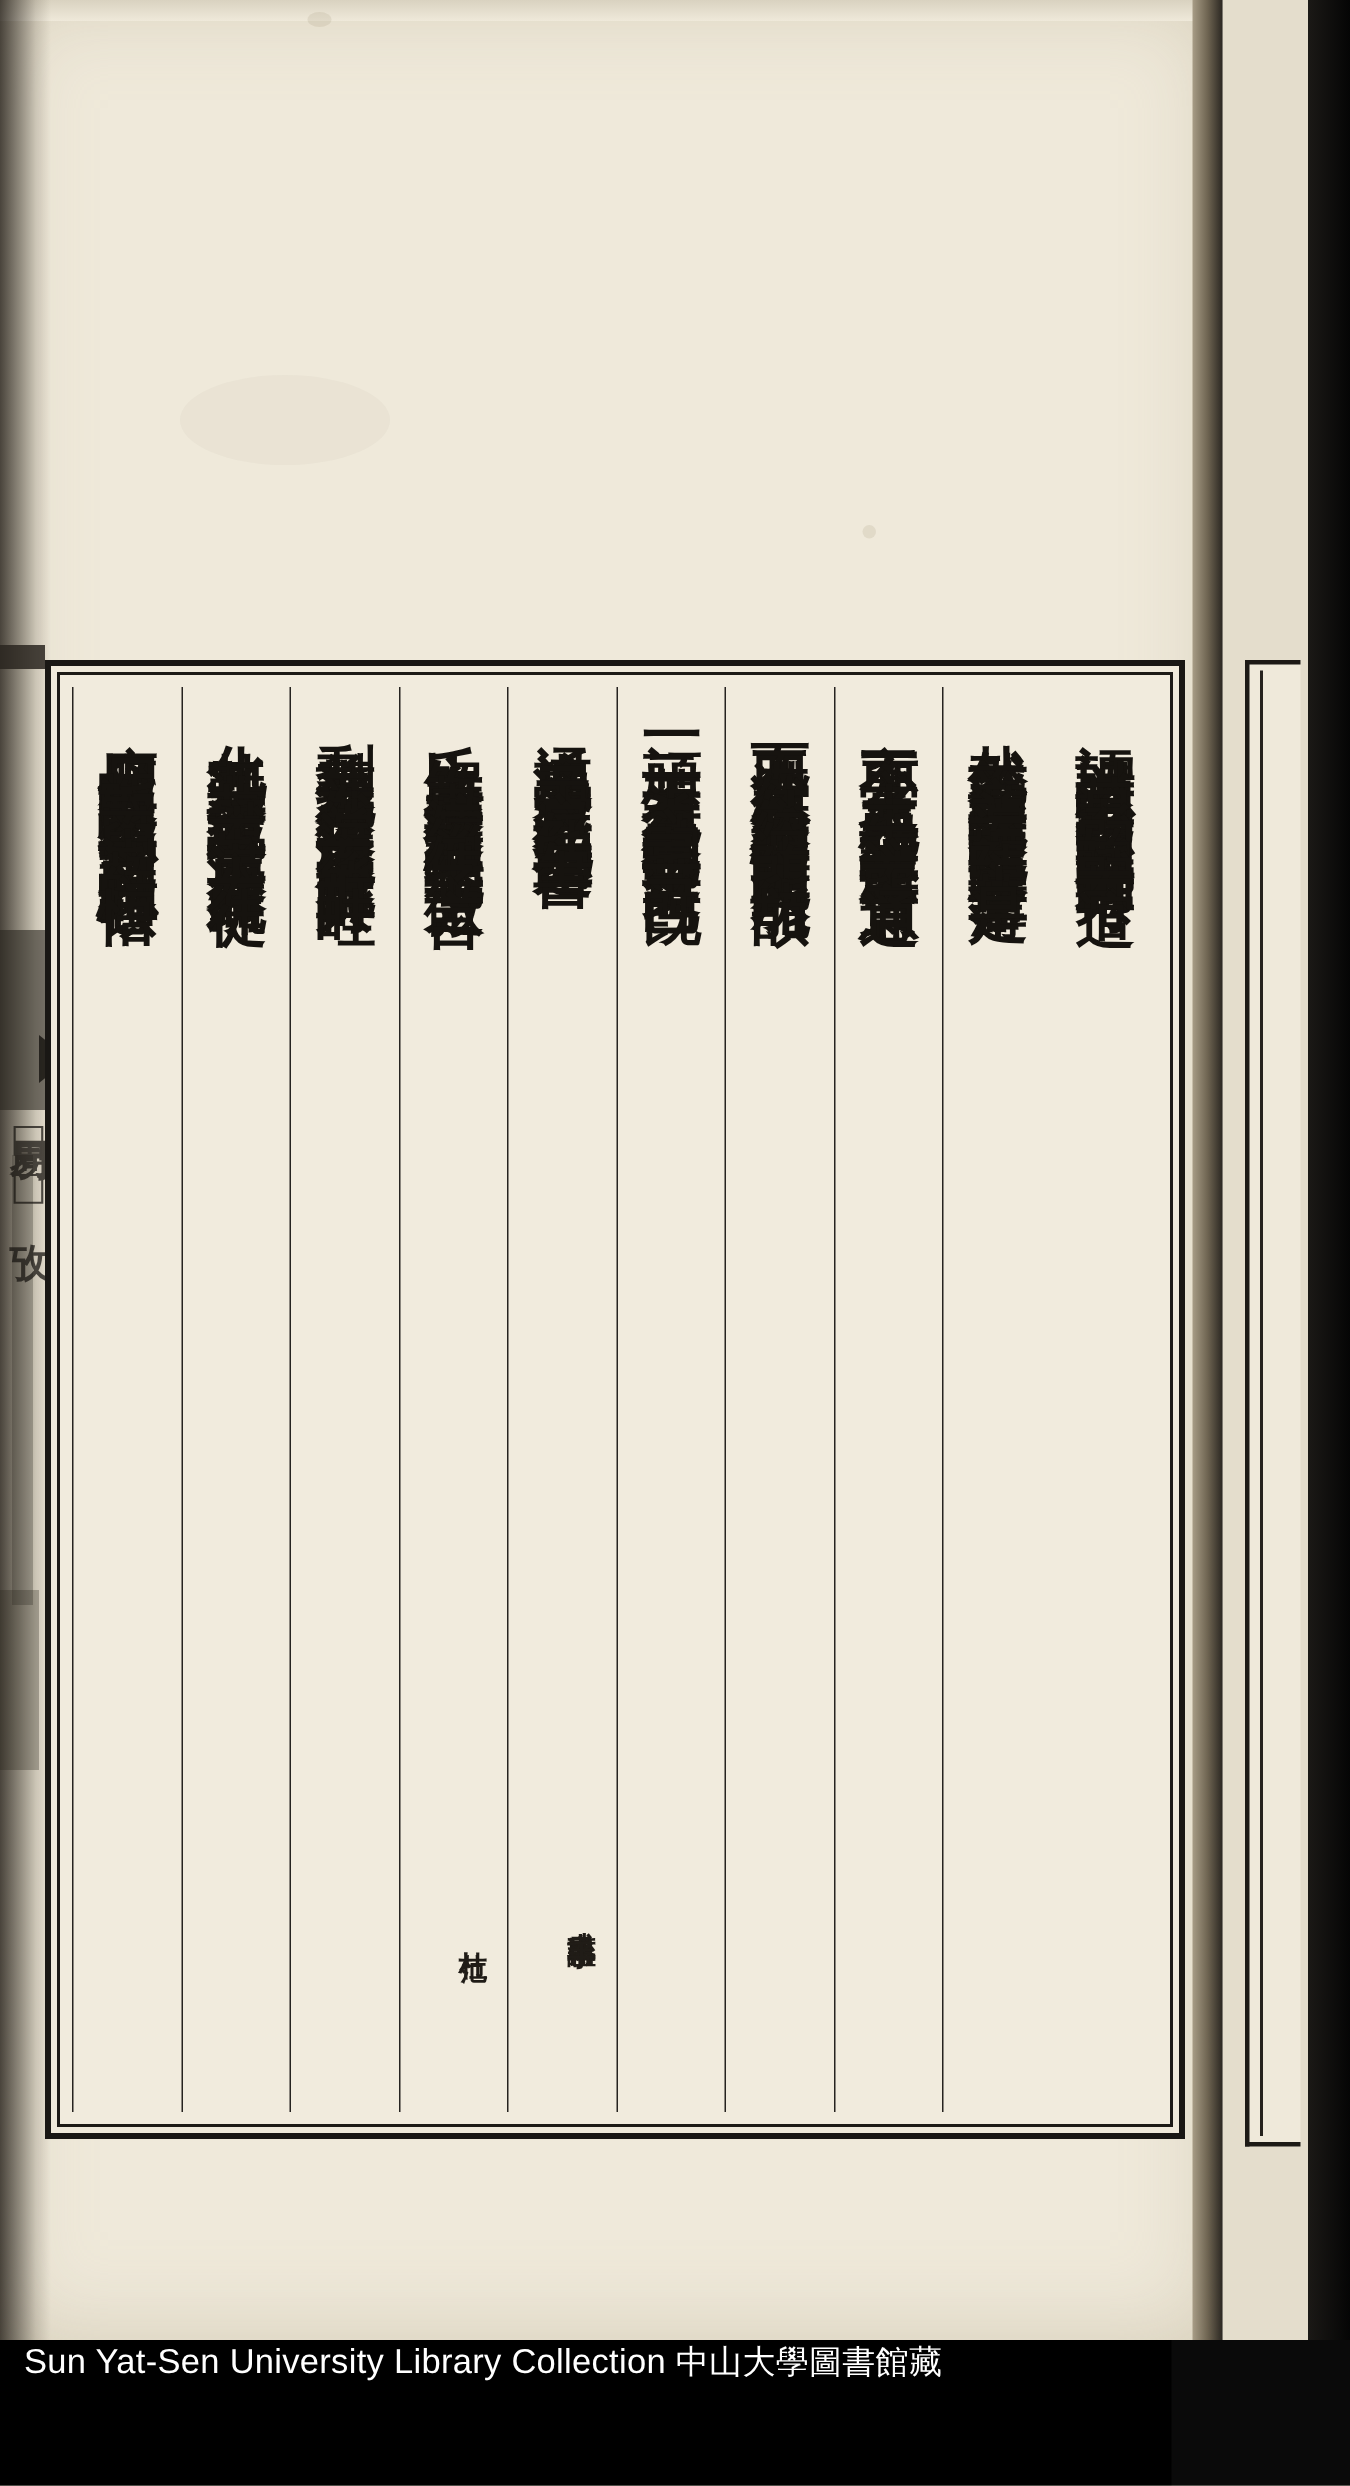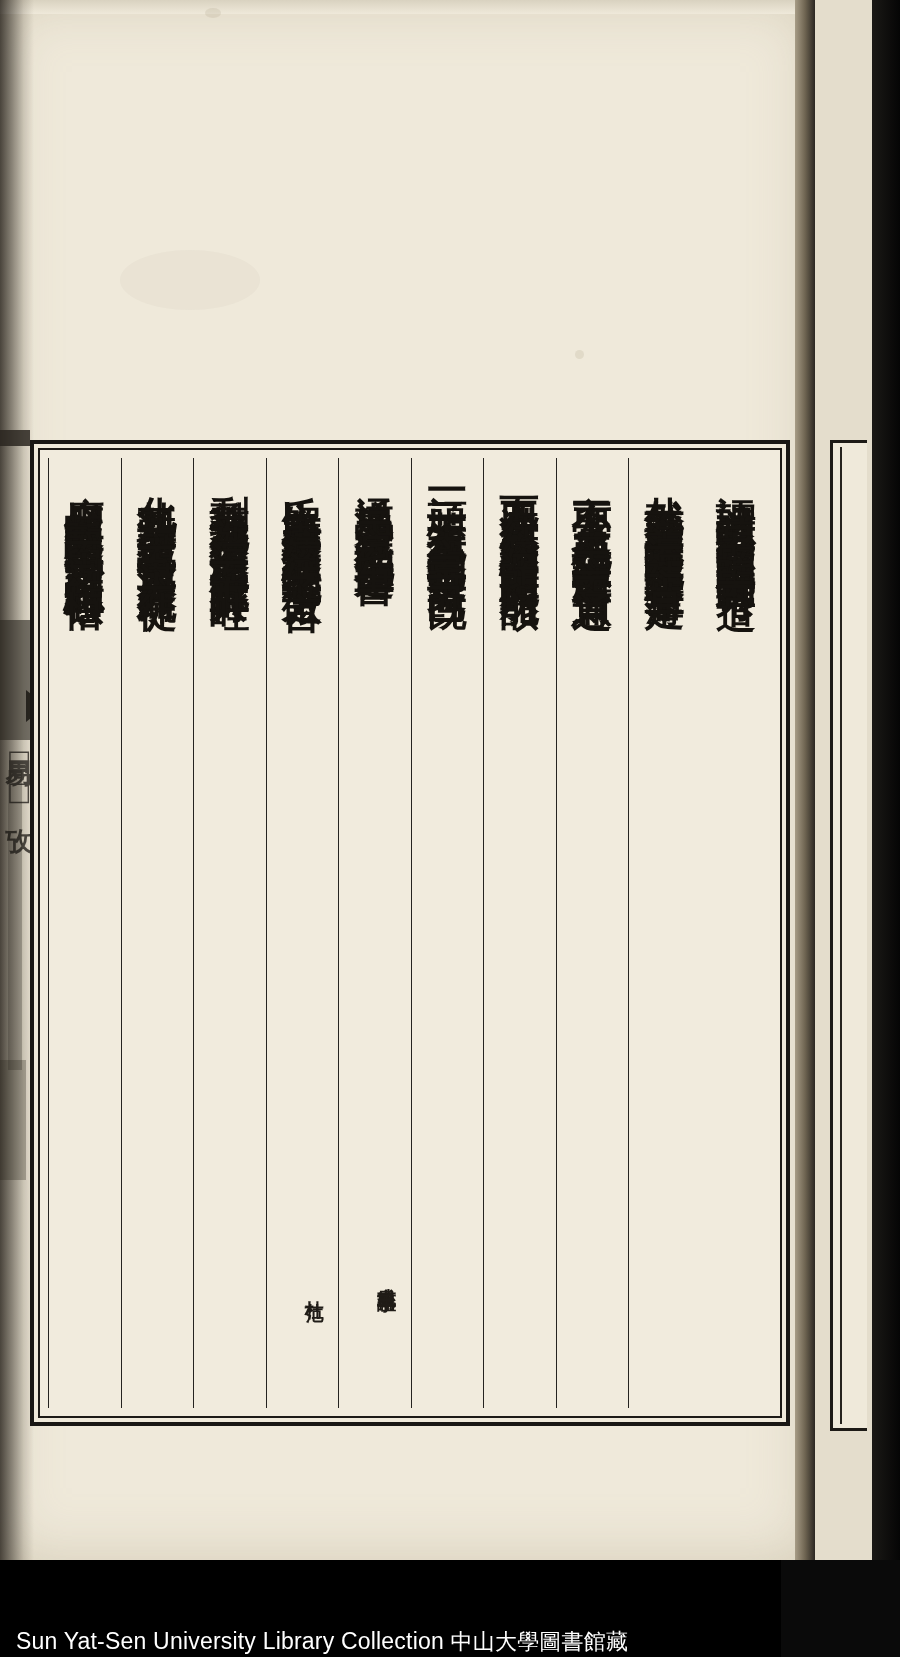"Sun Yat-Sen University Library" .footer-bar { align-items: flex-end -> flex-start }
